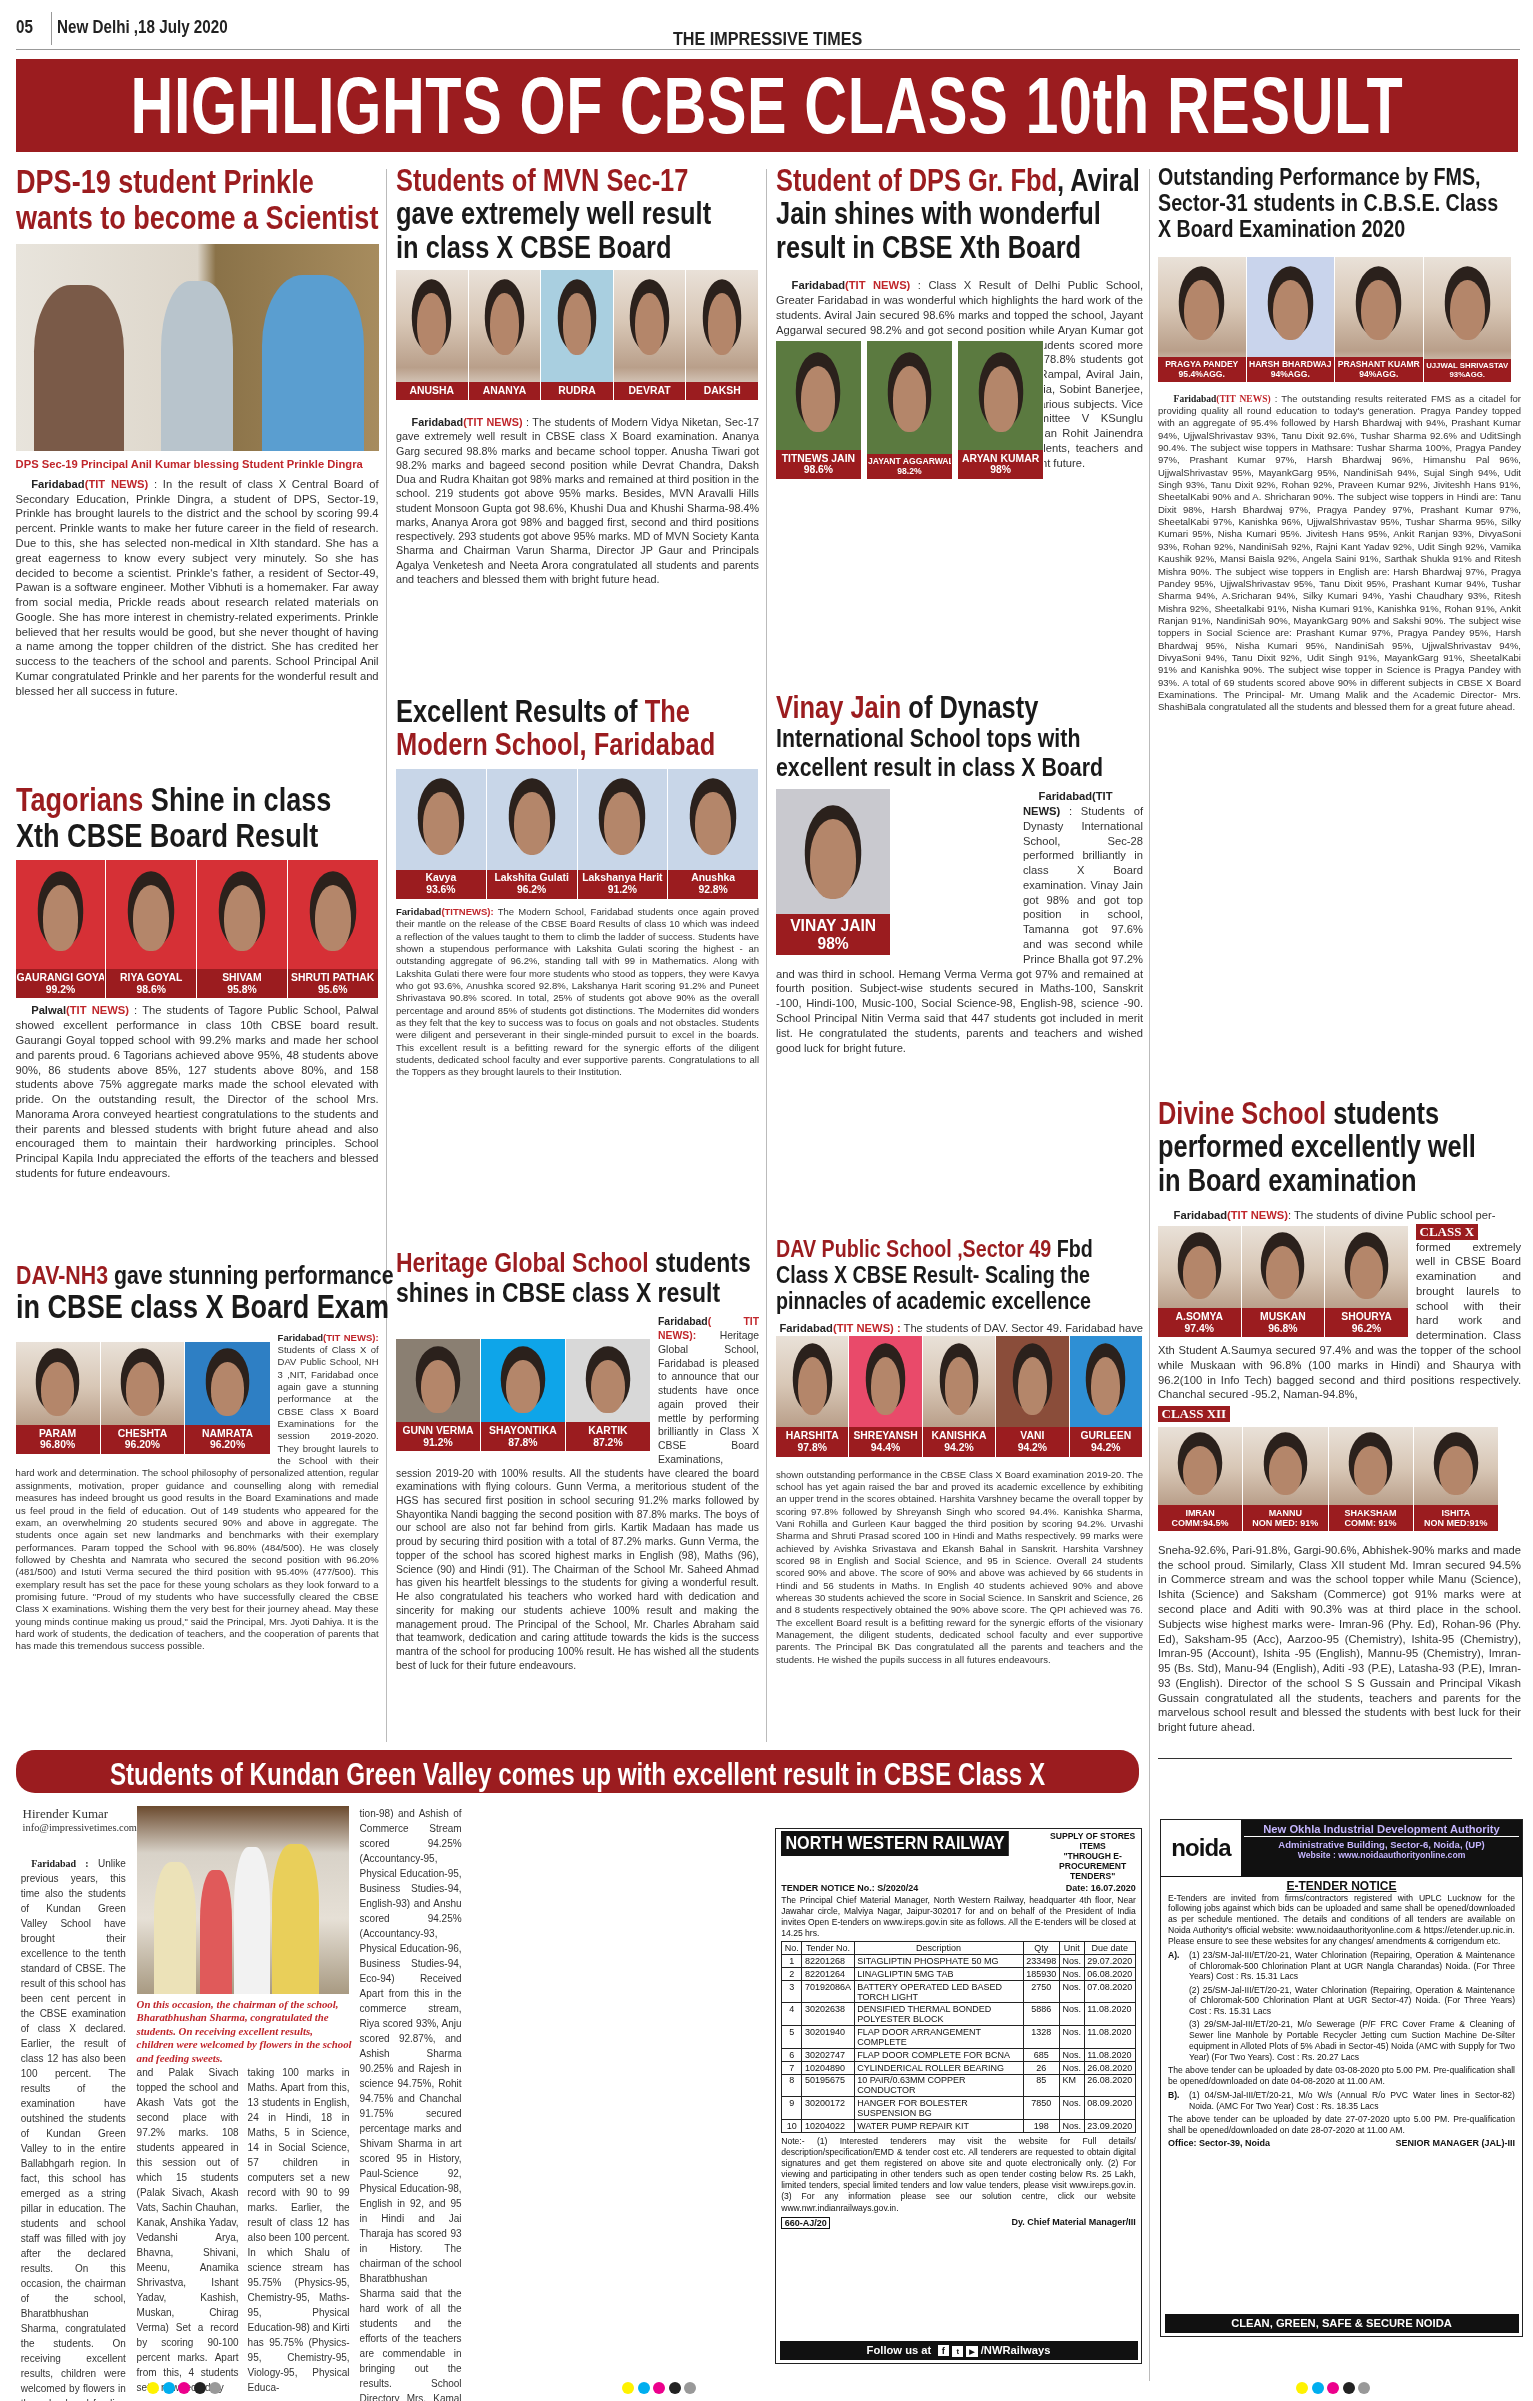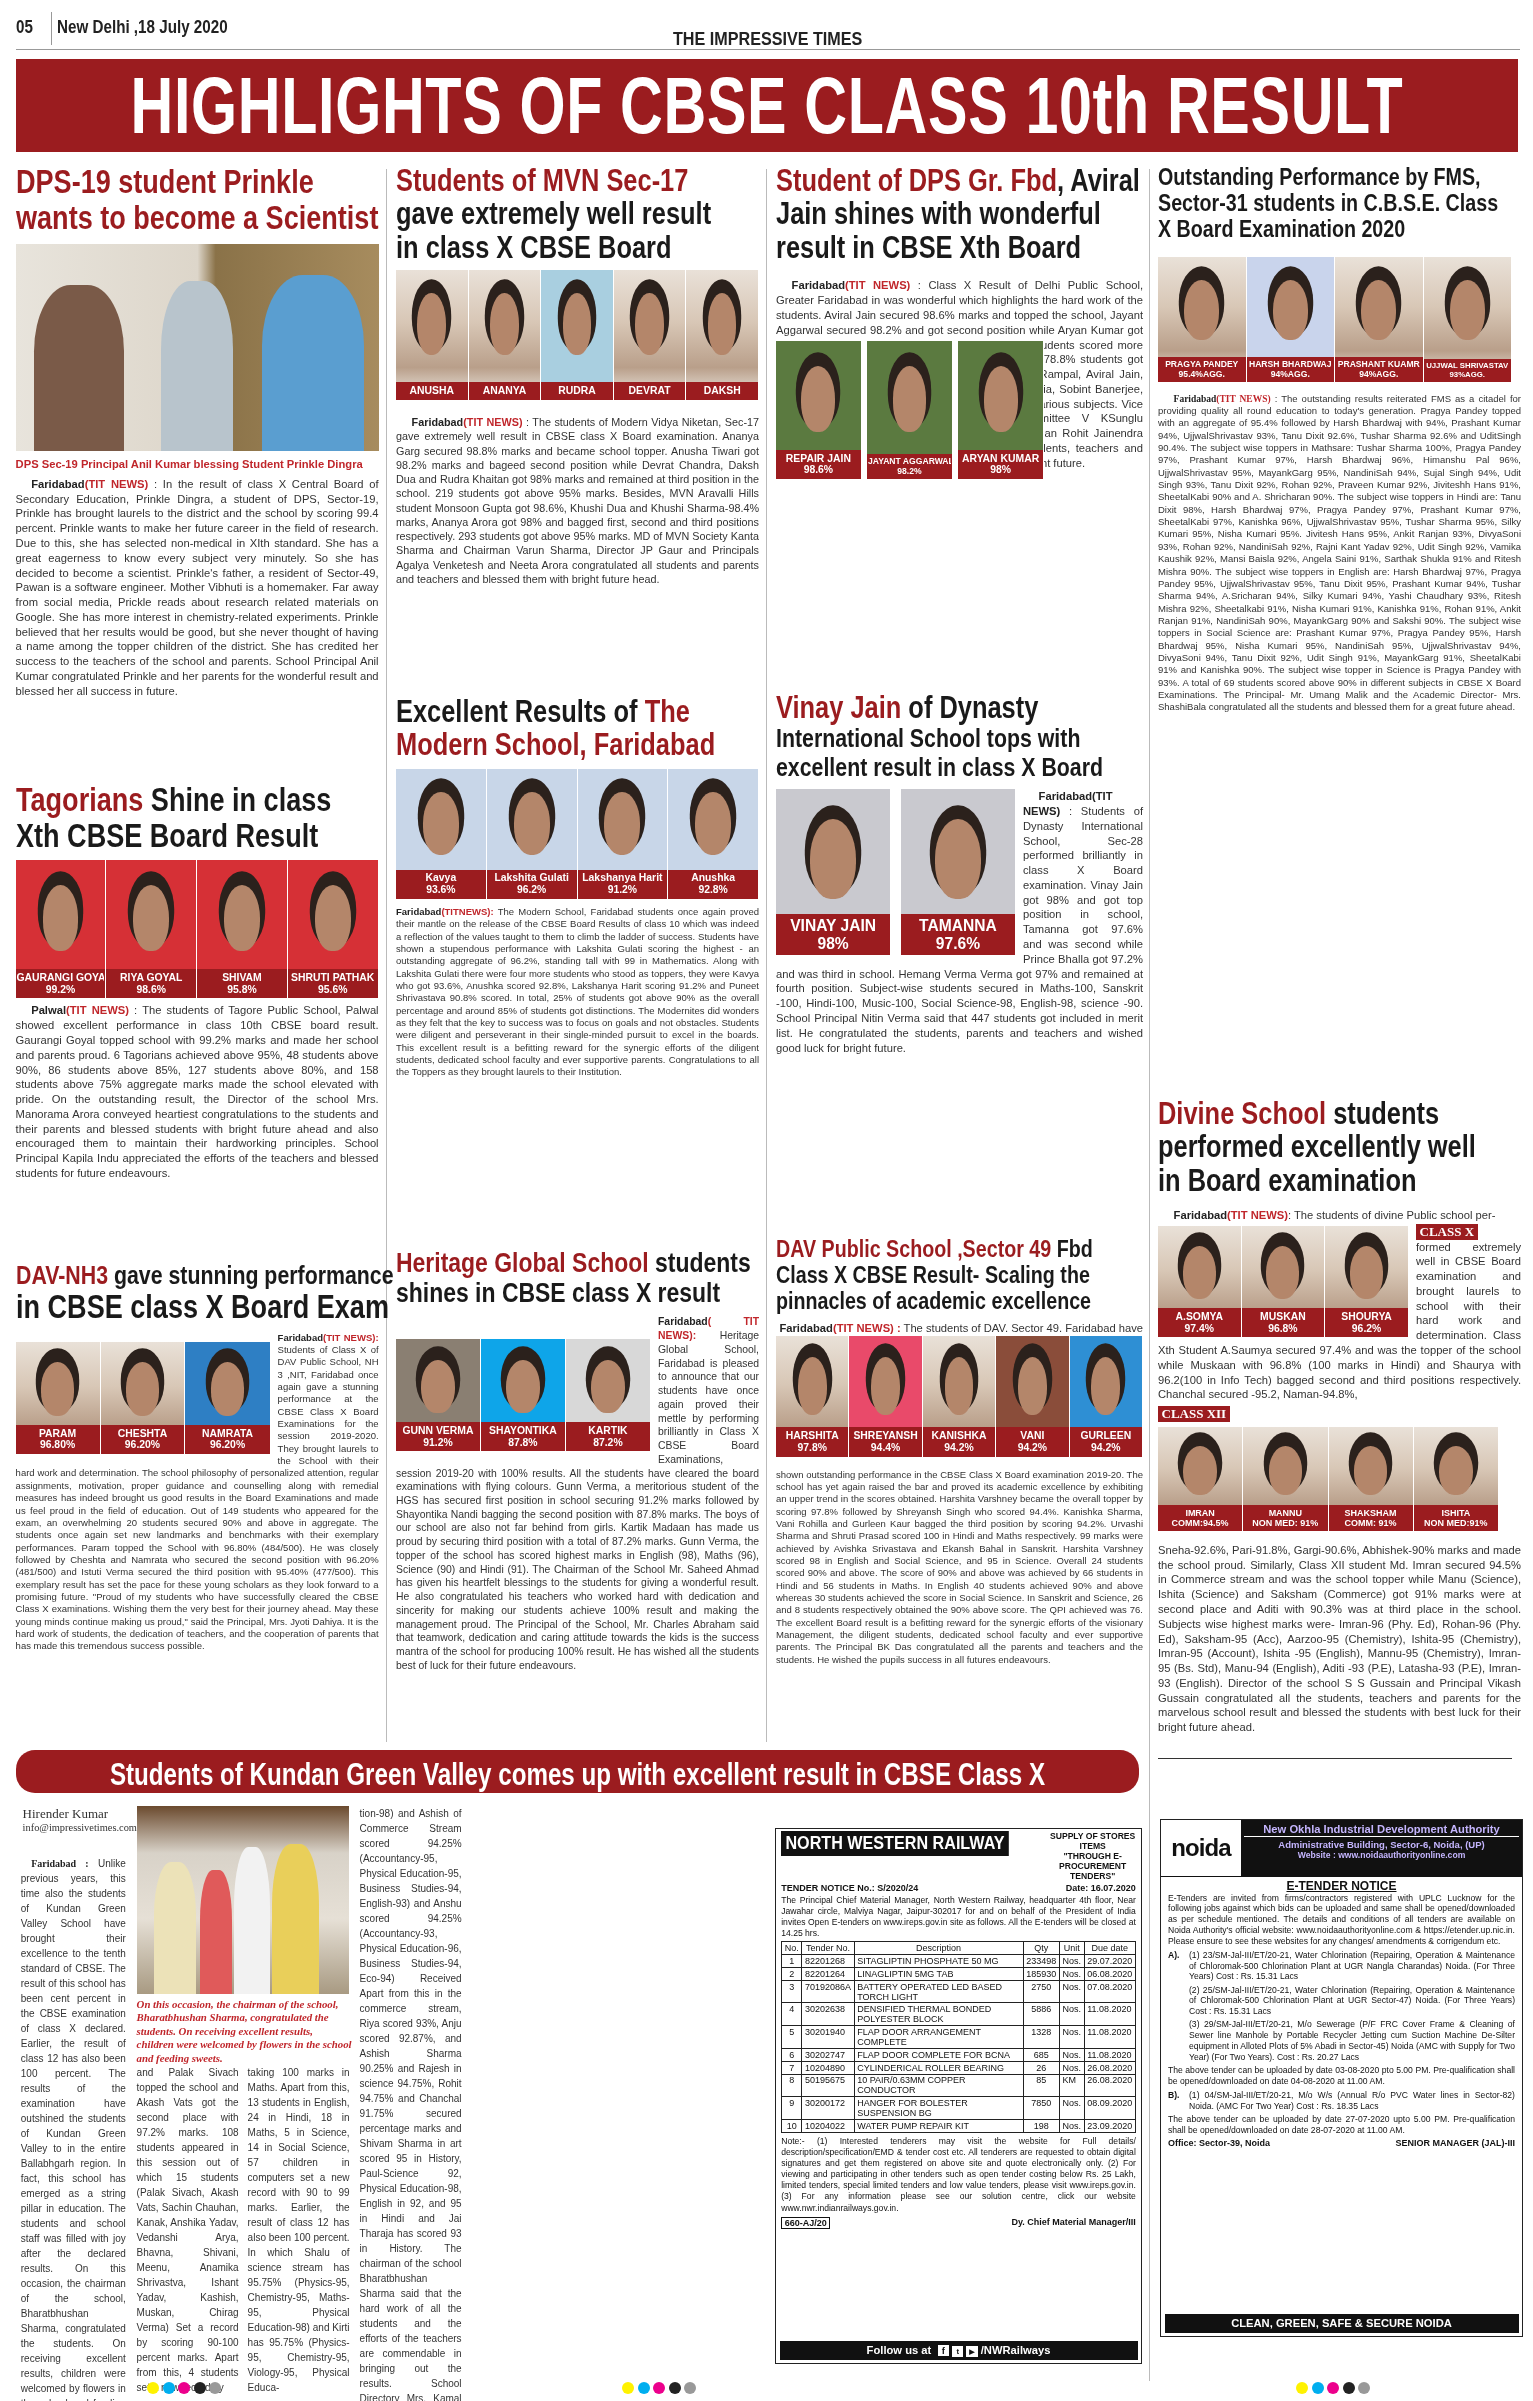"REPAIR JAIN" b { text: REPAIR -> TITNEWS }
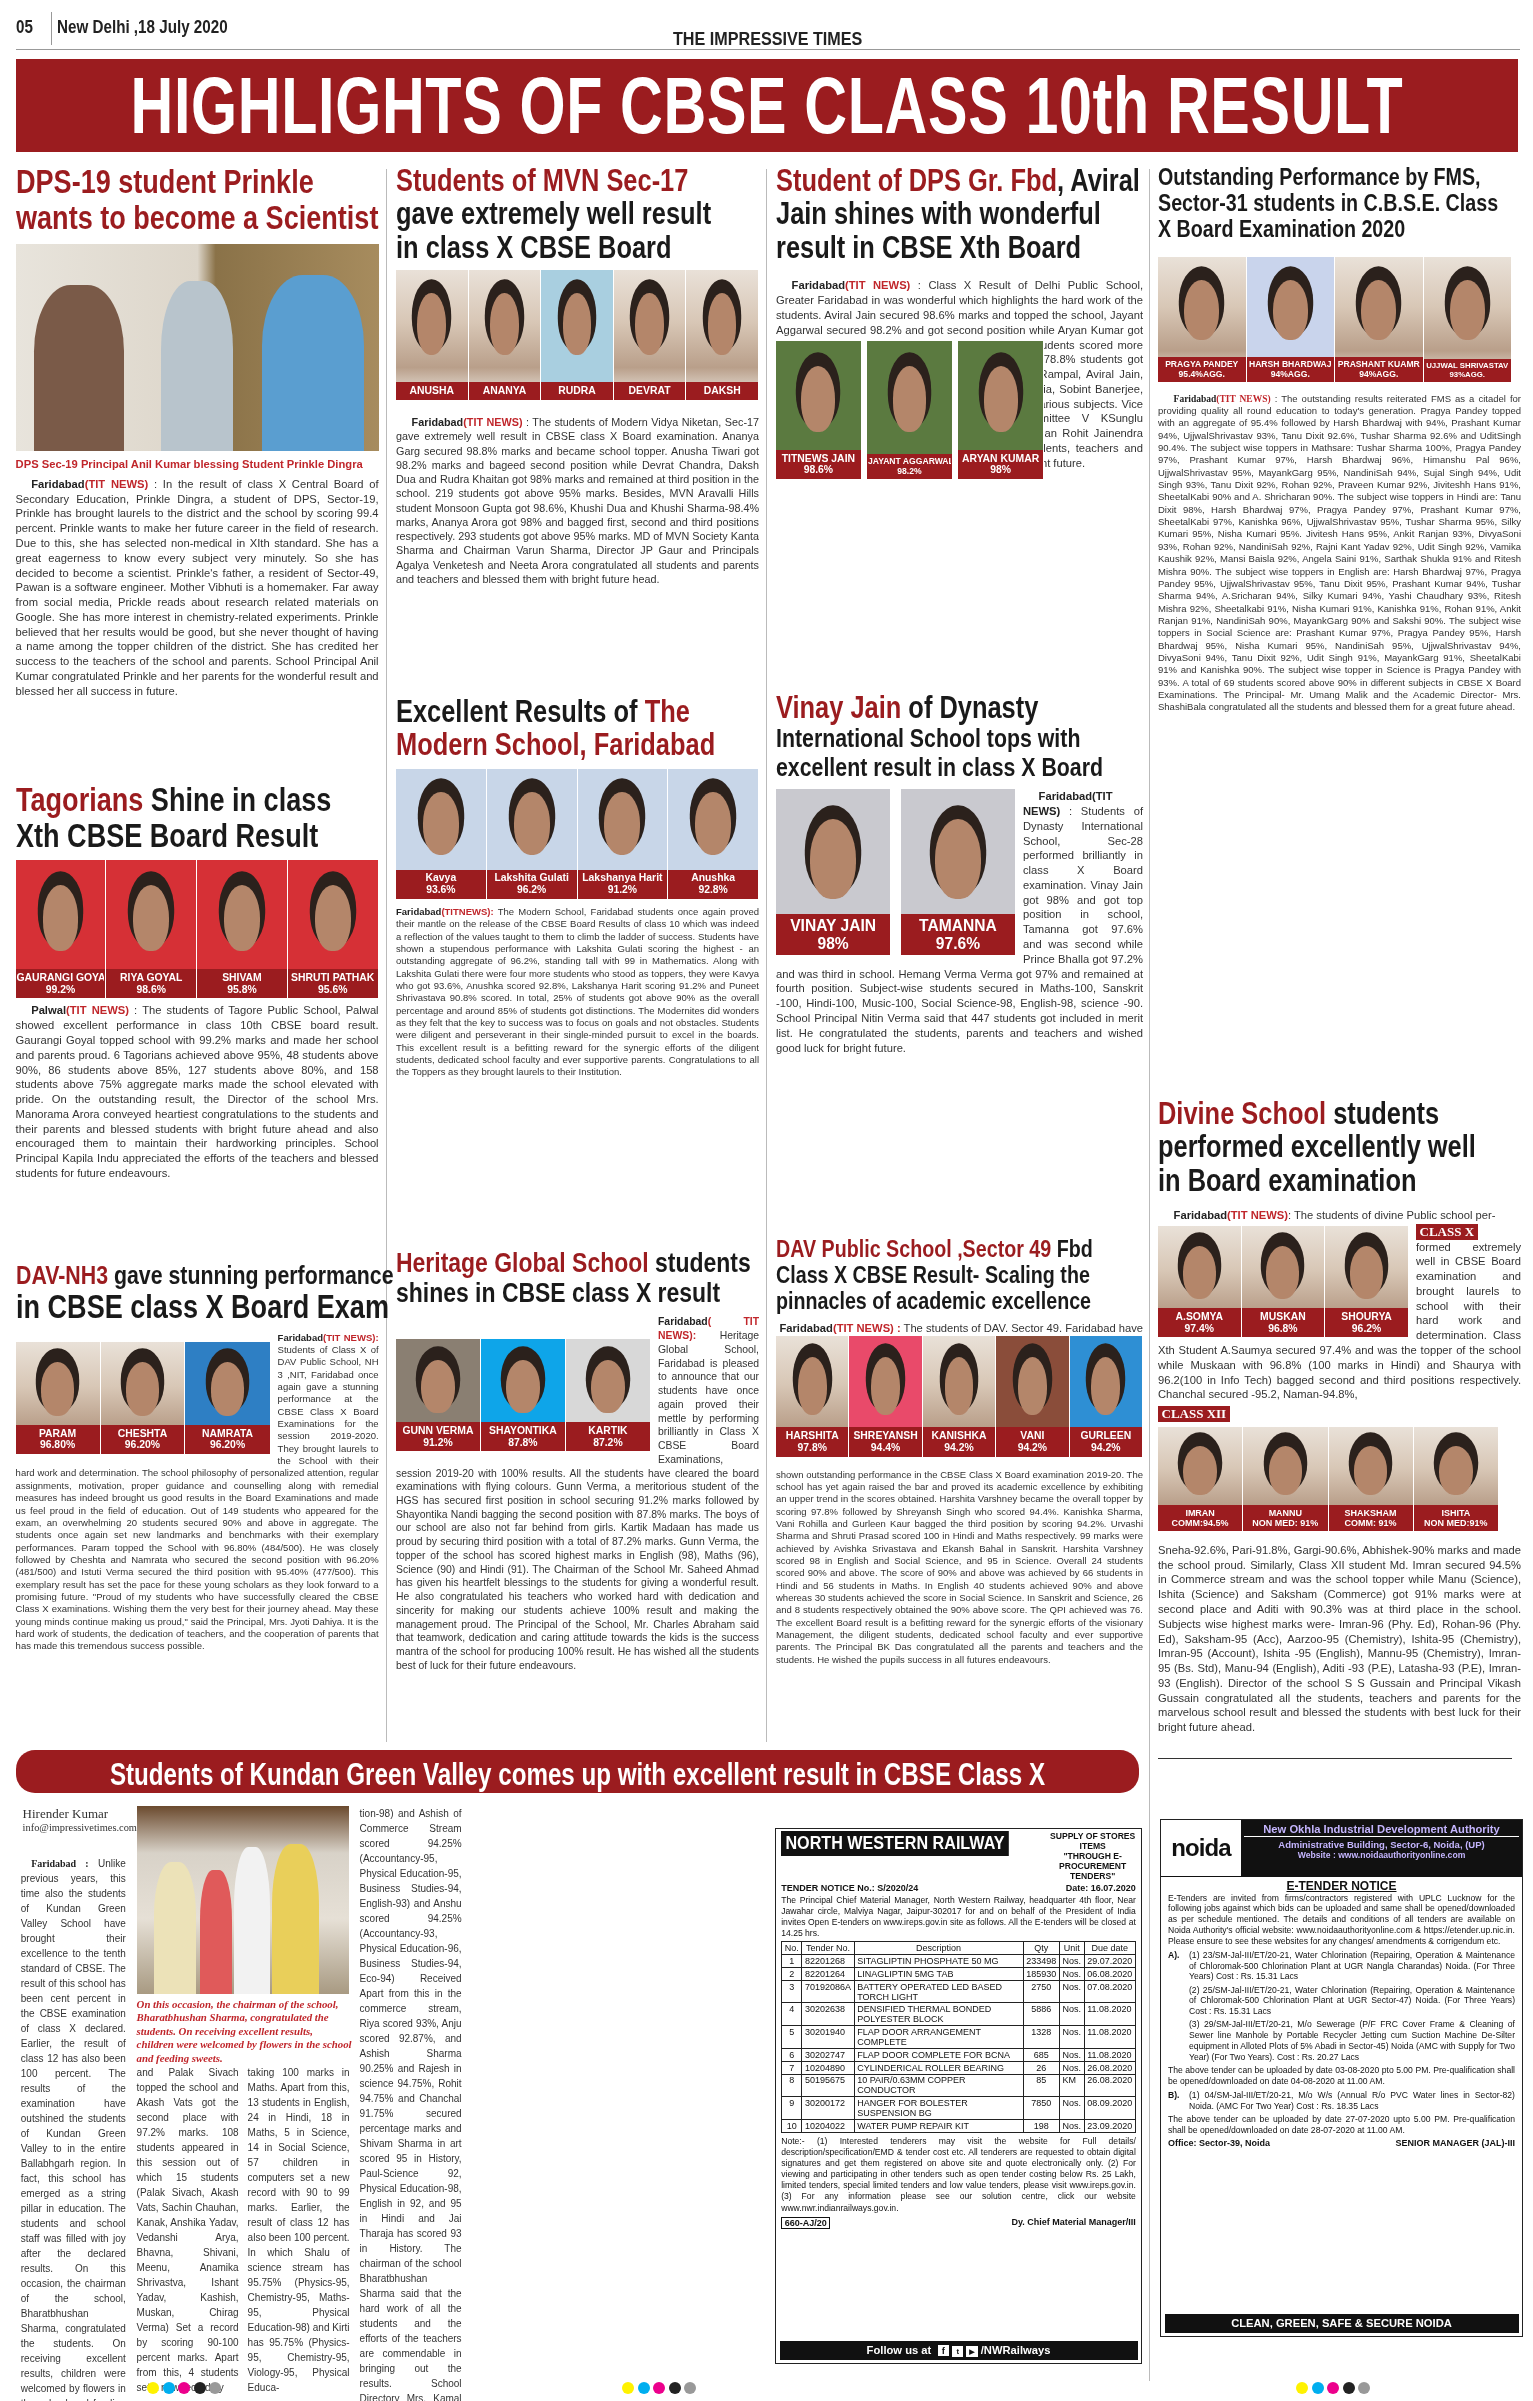"TAMANNA" div.tile { html: <div> <div> <b>TAMANNA</b> <b>97.6%</b> </div> </div> -> none }
